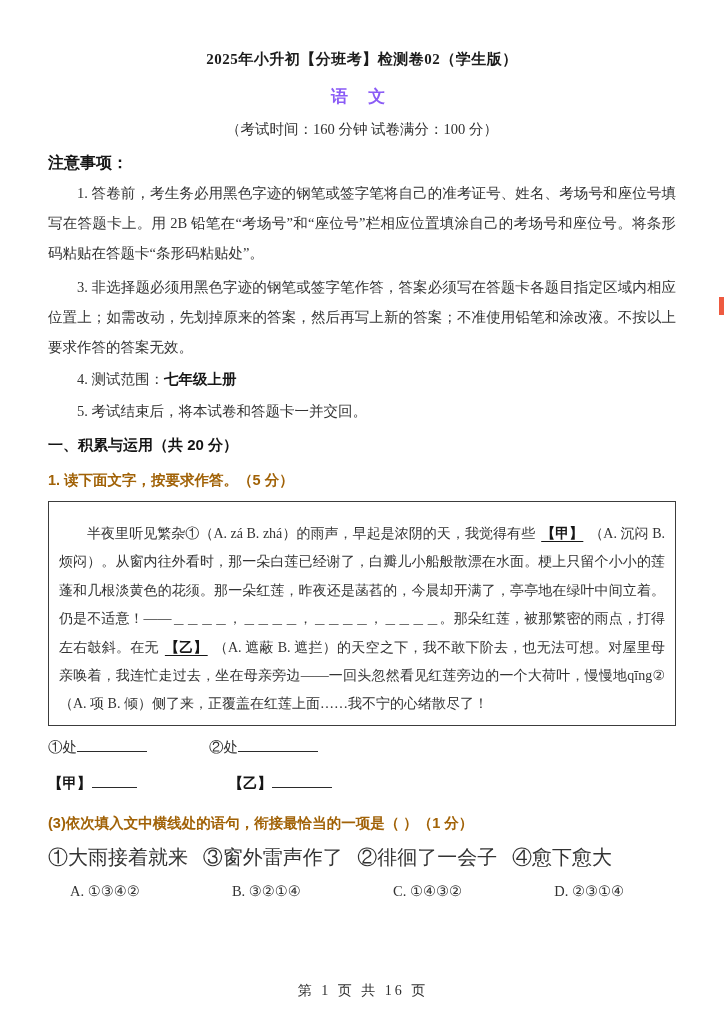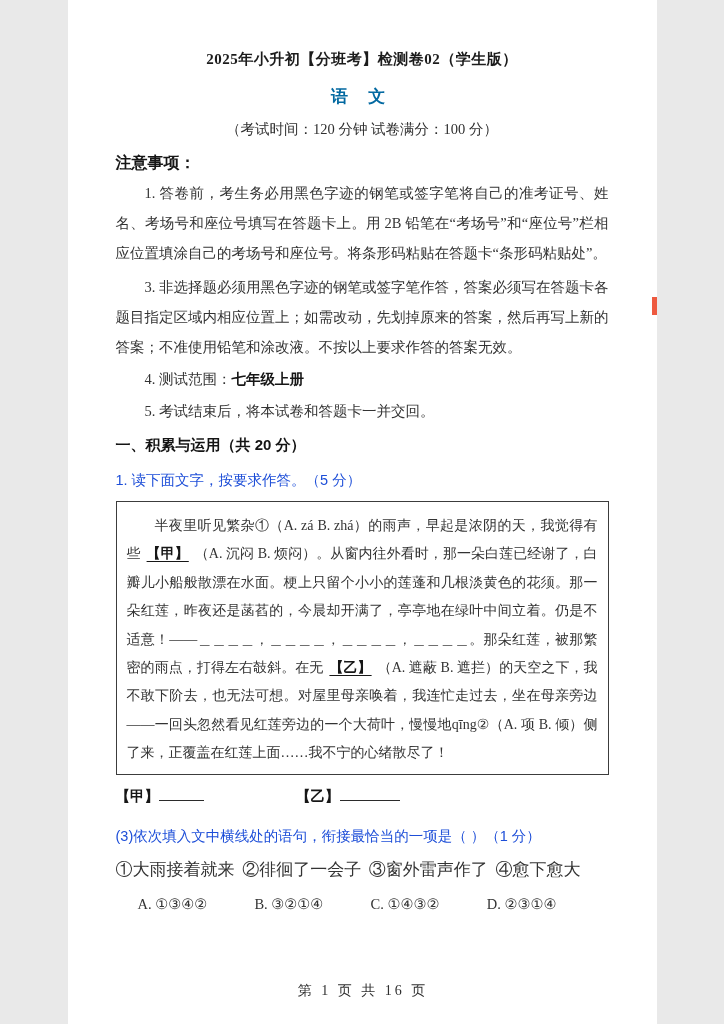"2025年小升初【分班考】检测卷02（学生版）" .page { width: 589px -> 724px }
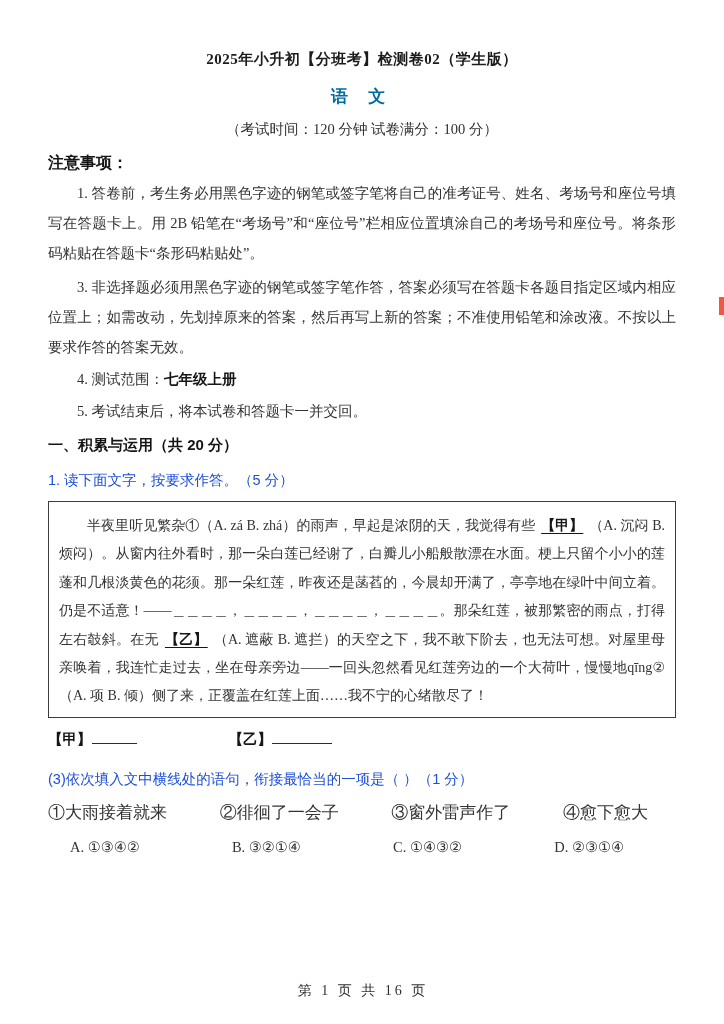"语 文" .subject { color: #0369a1 -> #8b5cf6 }
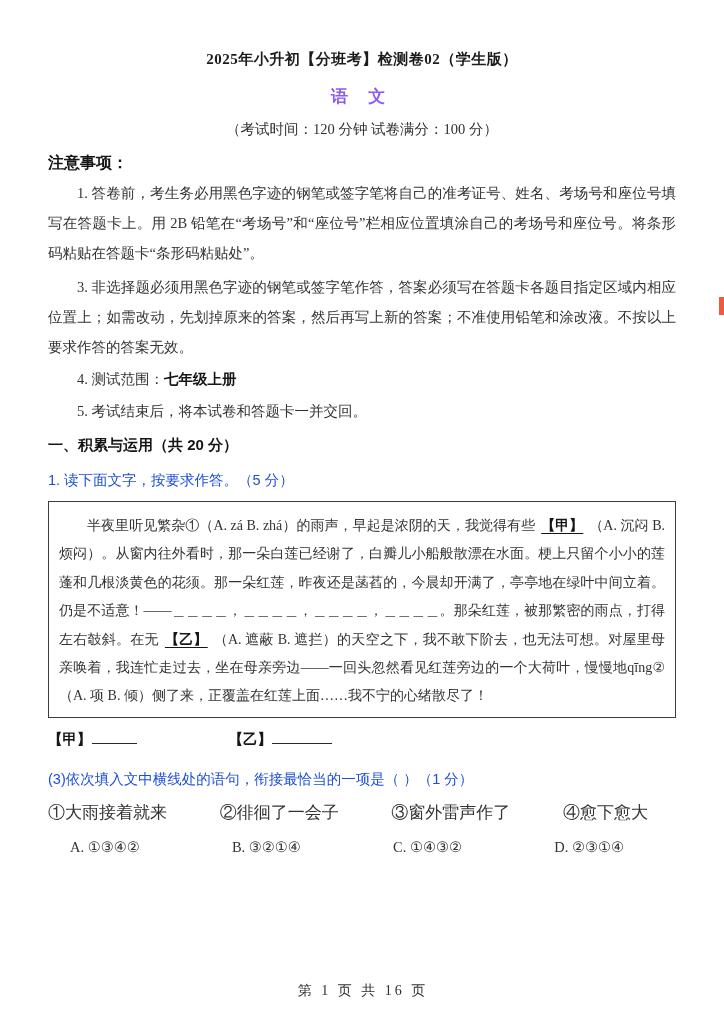"（考试时间：120 分钟 试卷满分：100 分）" div.exam-info { text: 120 -> 160 }
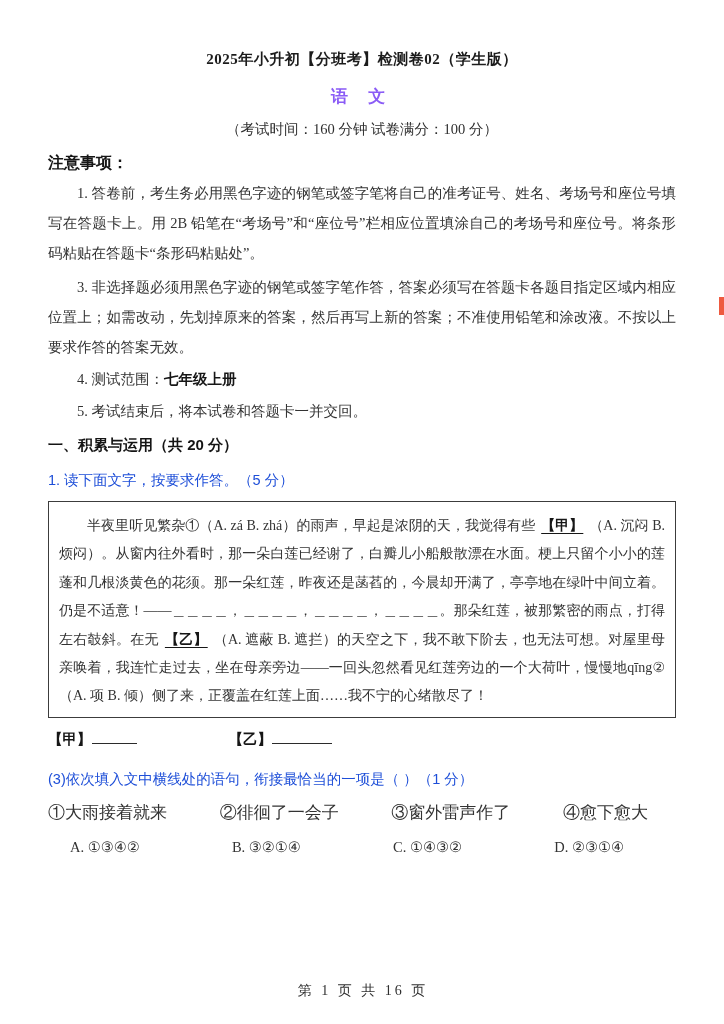"1. 读下面文字，按要求作答。（5 分）" .q-stem { color: #1d4ed8 -> #a16207; font-weight: normal -> bold }
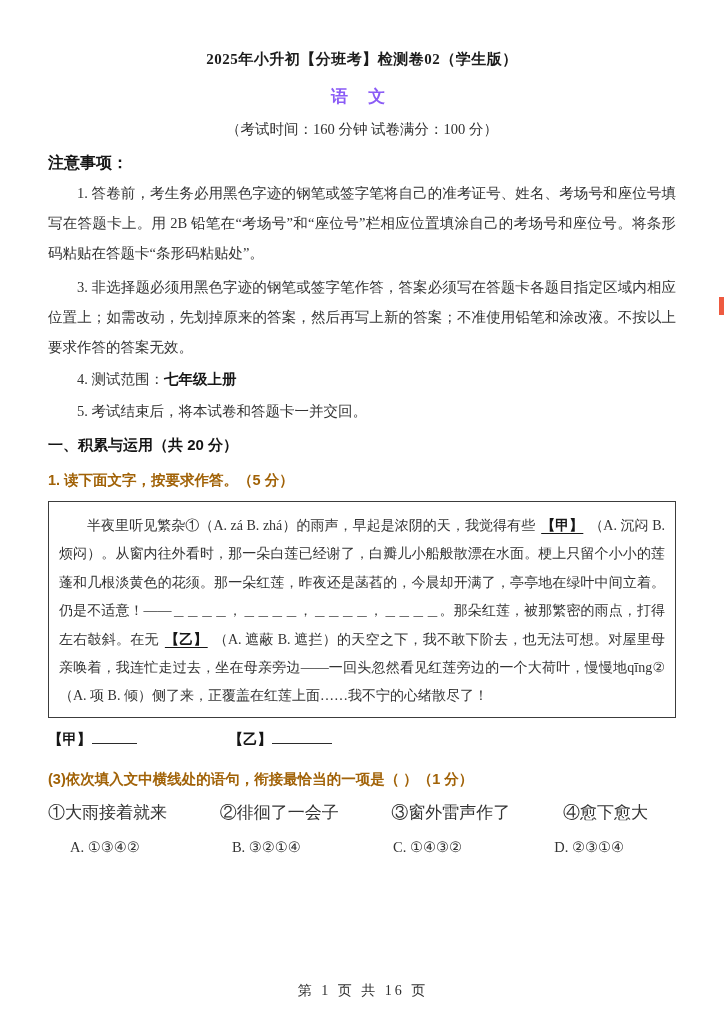"半夜里听见繁杂①（A. zá B. zhá）的雨声，早起是浓阴的天，我觉得有些" .passage-box { padding: 10px 10px 6px 10px -> 18px 10px 6px 10px }
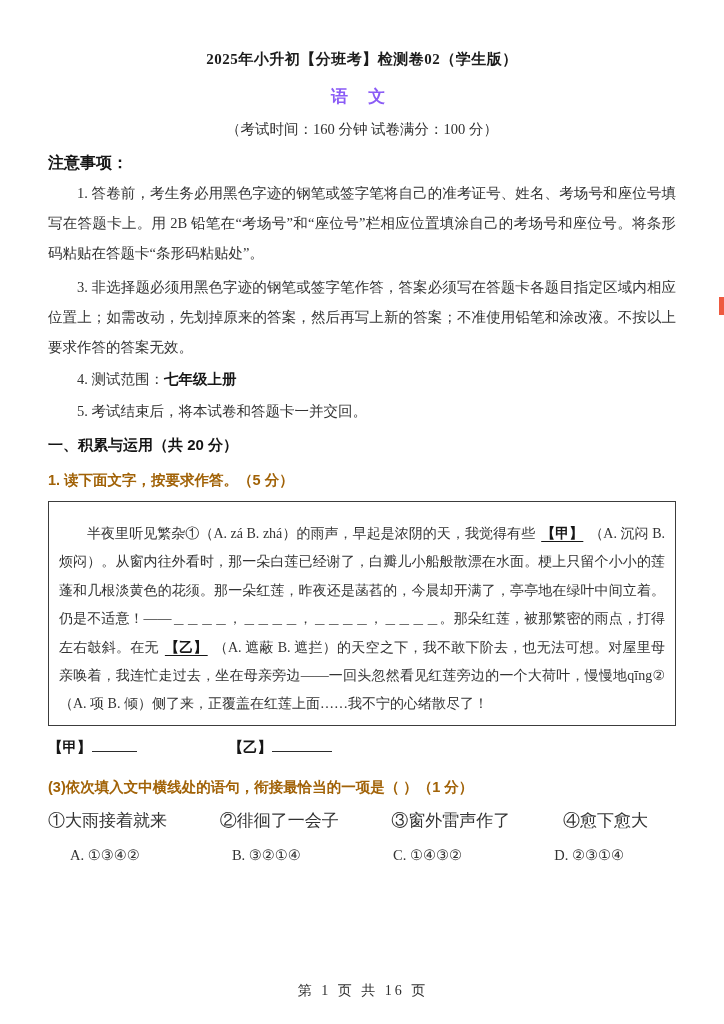"①处 ②处" p.blank-row { html: none -> <p> <span>①处</span><span></span><span>②处</span><span></span> </p> }
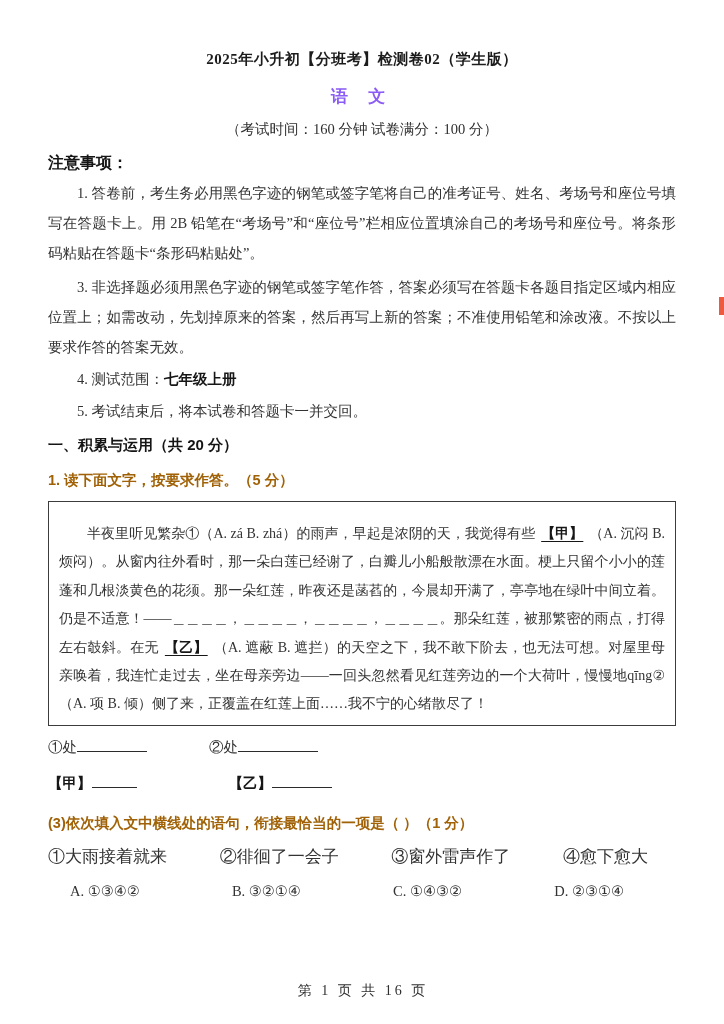"①大雨接着就来" .options-row { font-size: 17px -> 20px; margin: 6px 28px 0 0 -> 6px 64px 0 0 }
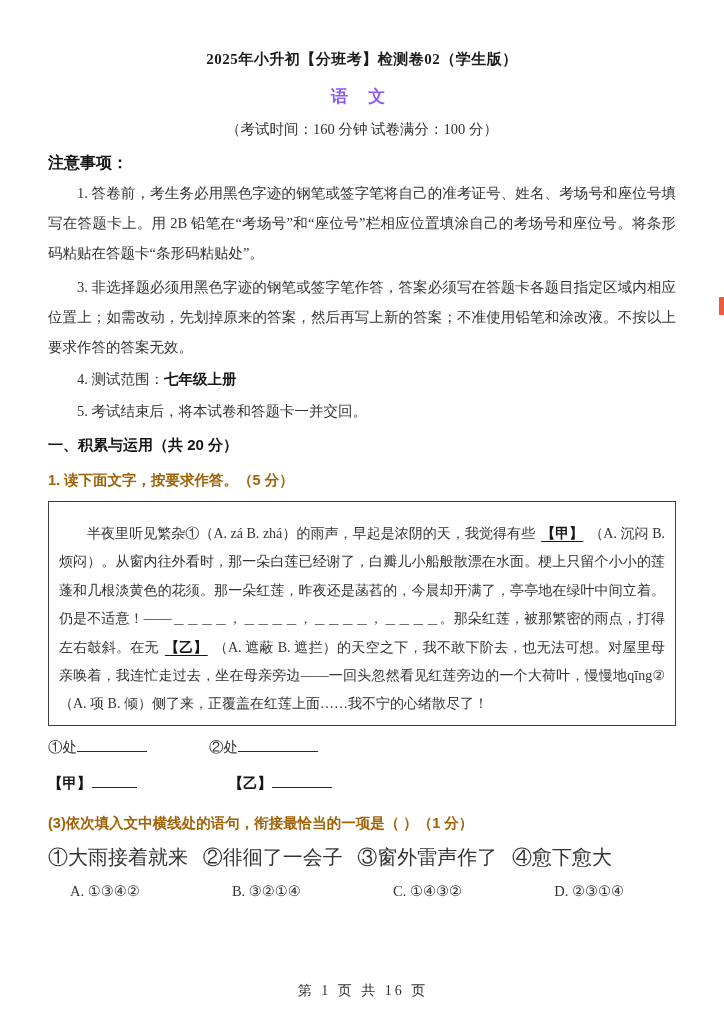"②徘徊了一会子" span { order: before "③窗外雷声作了" -> after "③窗外雷声作了" }
